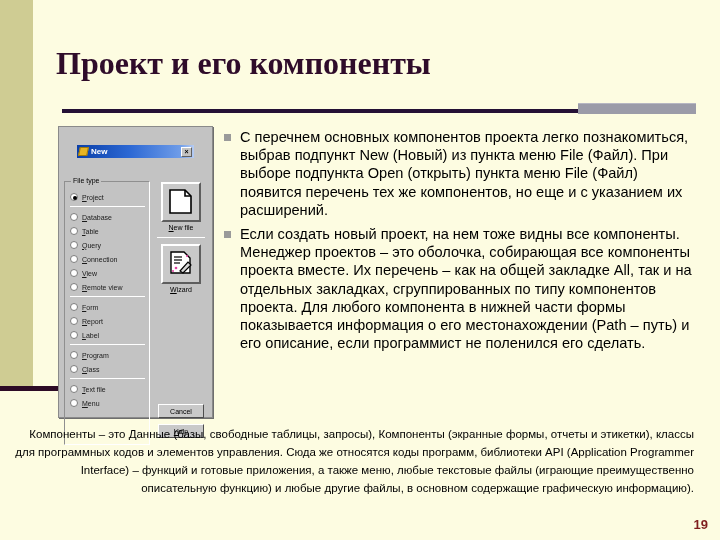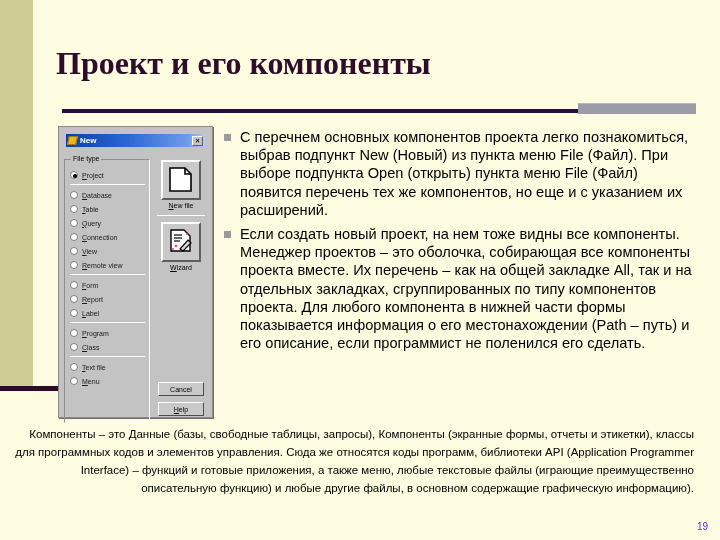"New" .dlg-titlebar { margin: 7px -> 18px }
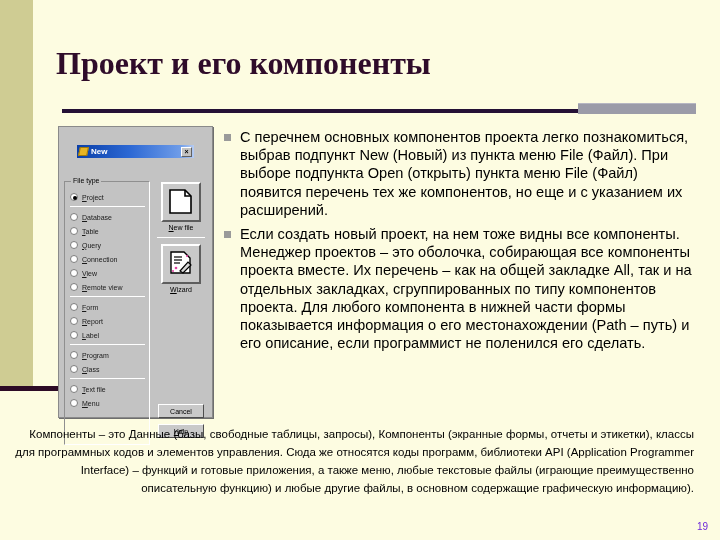"19" #page-number { color: #6d28d9 -> #7f1d1d; font-size: 10px -> 13px; font-weight: normal -> bold }
